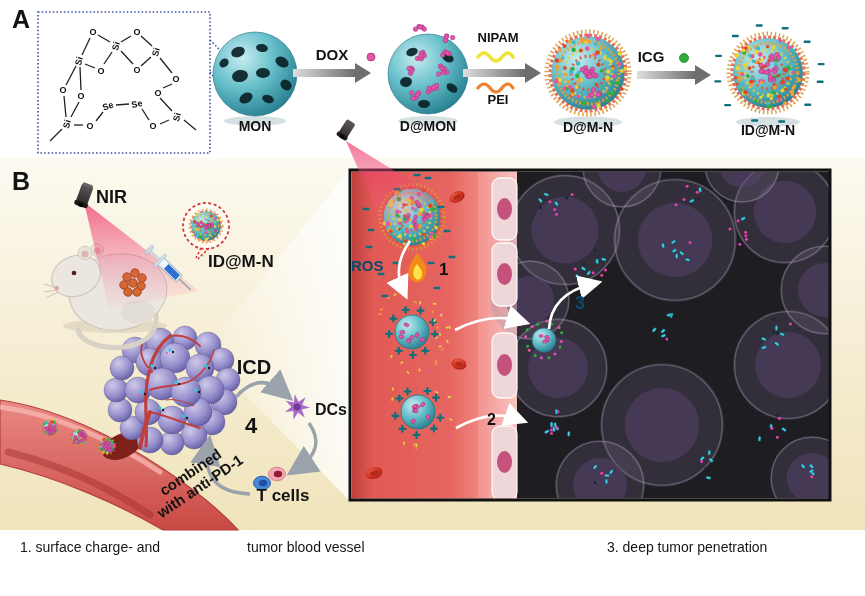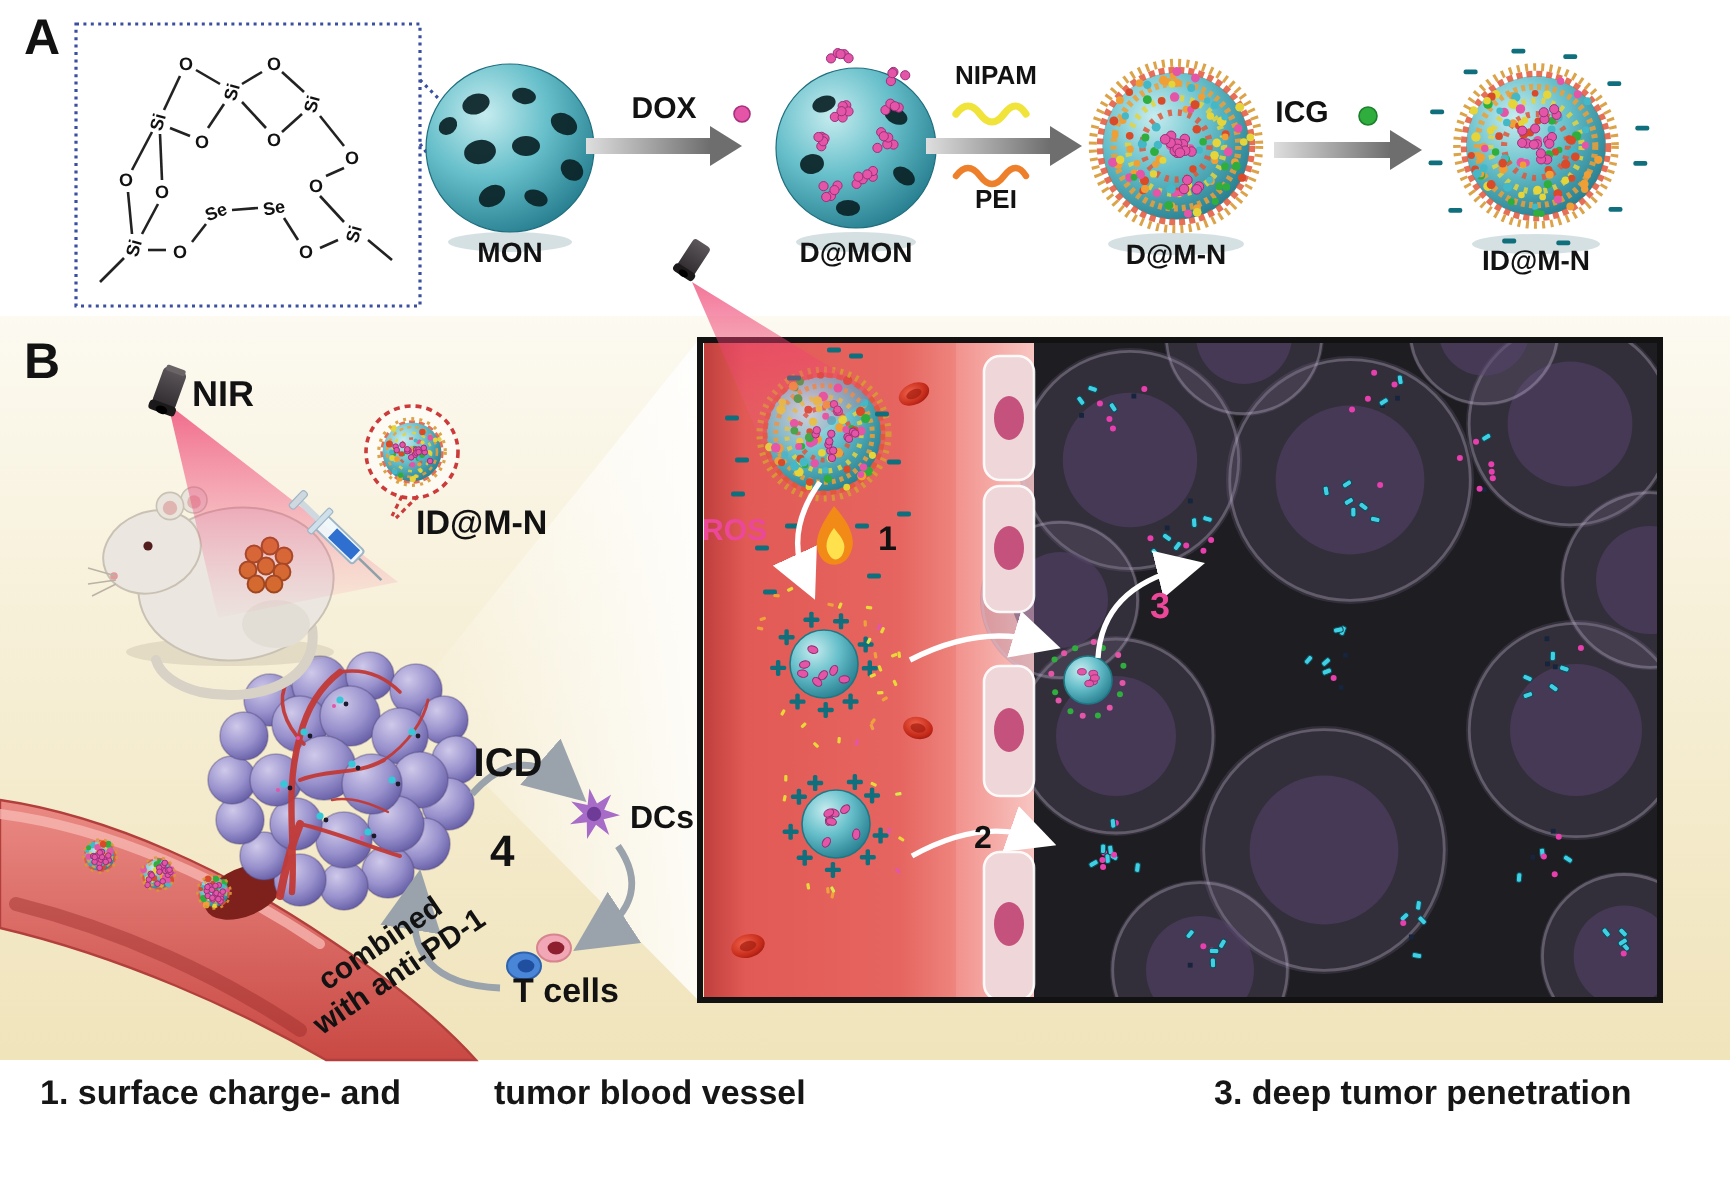"ROS" .white { color: #ec4899 -> #0c4a6e }
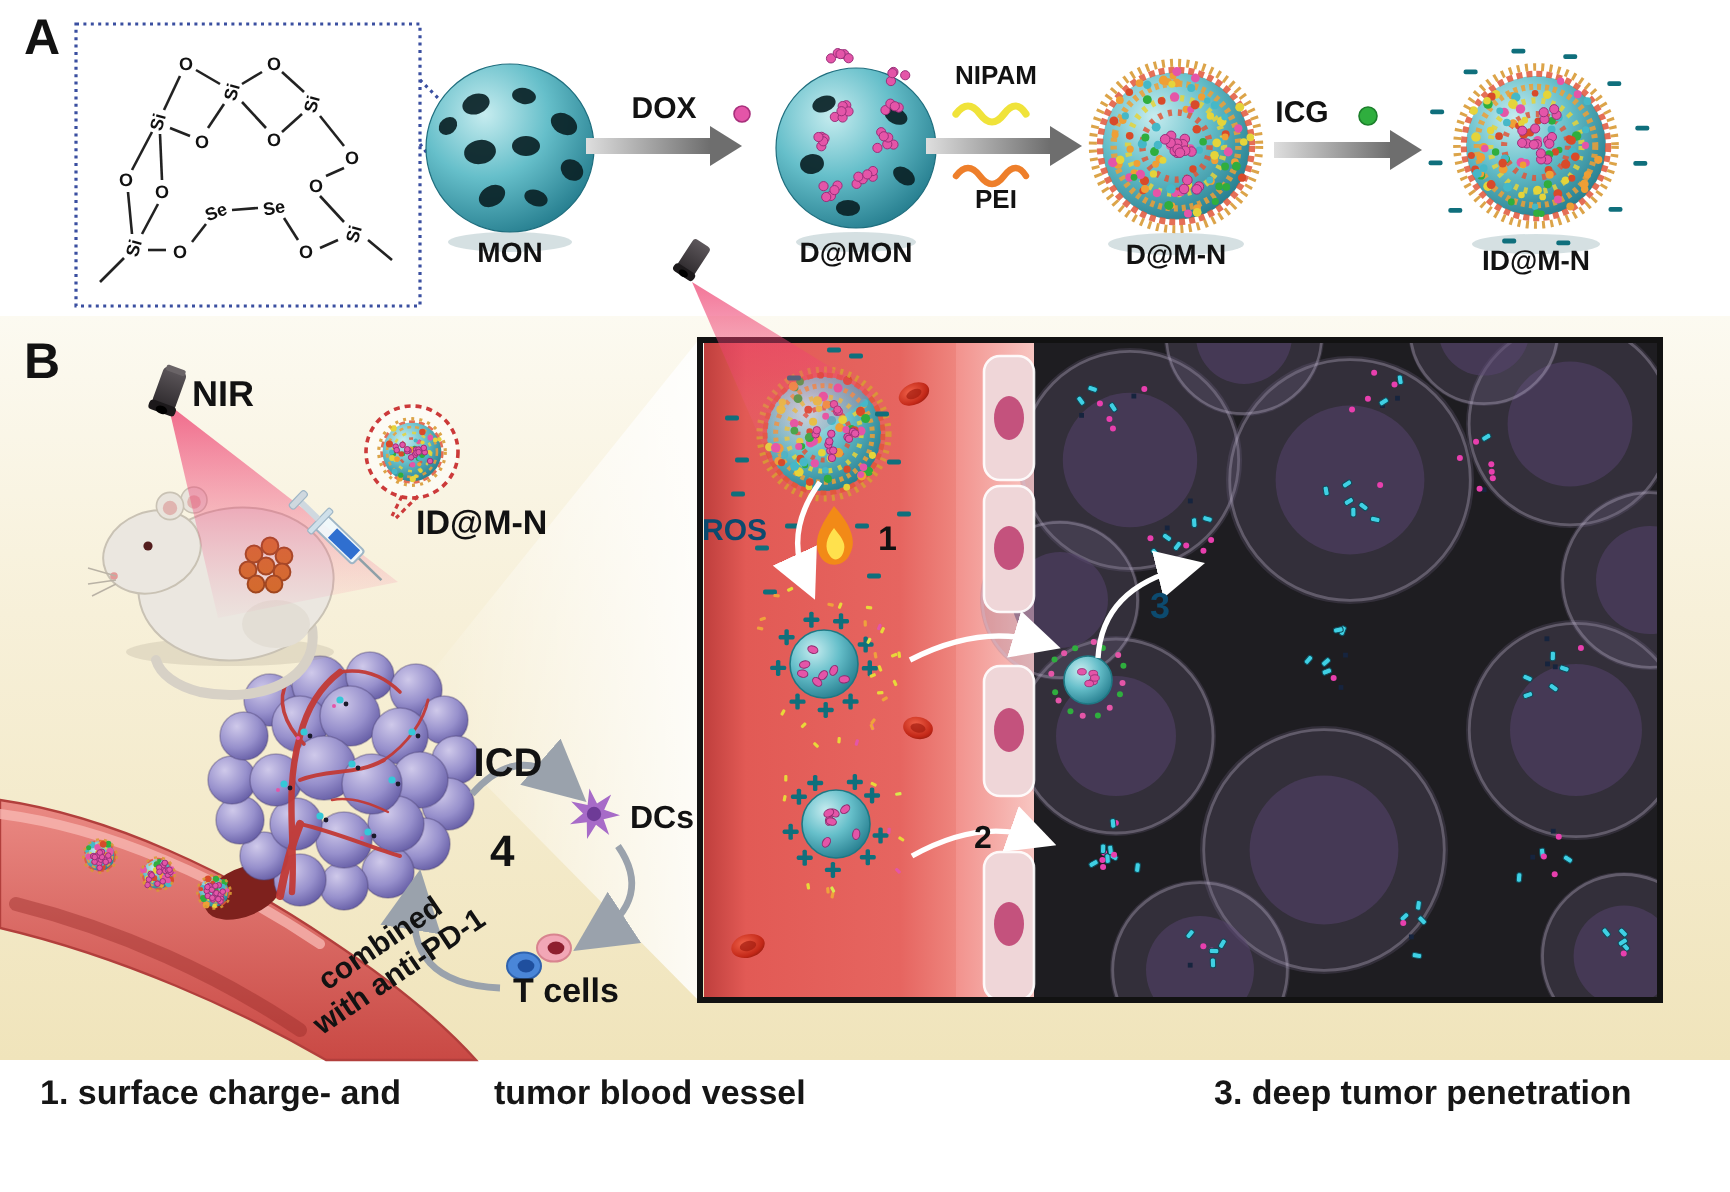"ICD" div.lbl { top: 371px -> 356px }
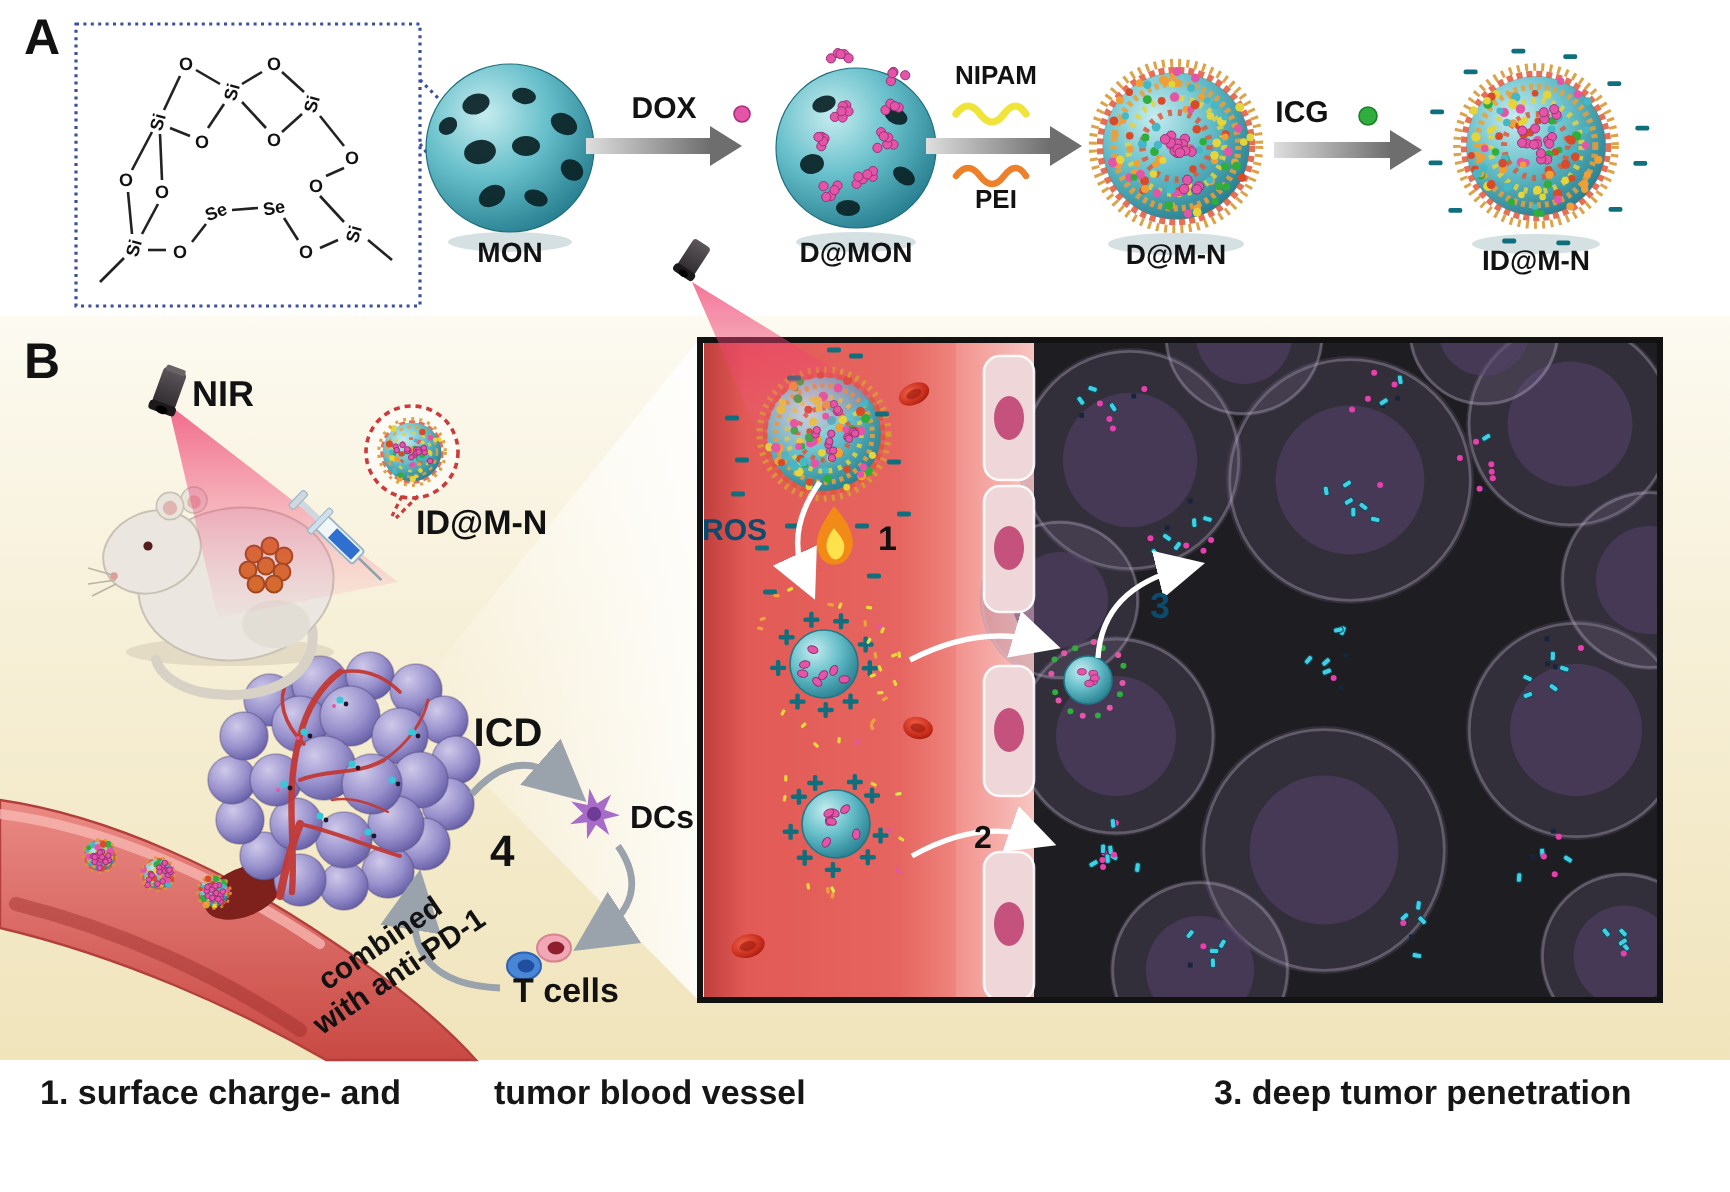"1. surface charge- and" .cap { font-size: 17px -> 14px; font-weight: bold -> normal }
